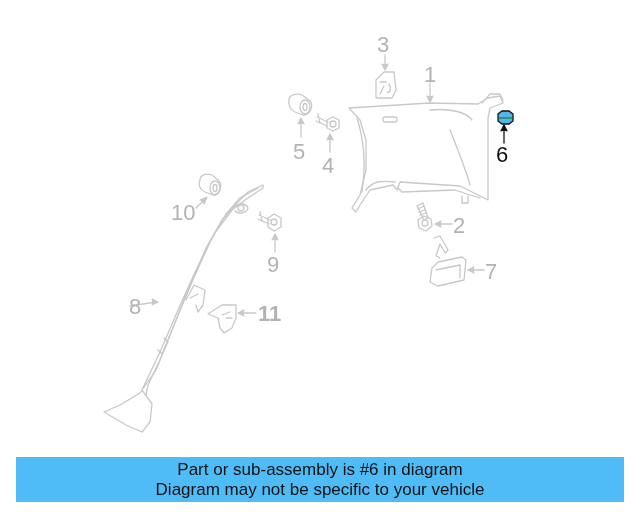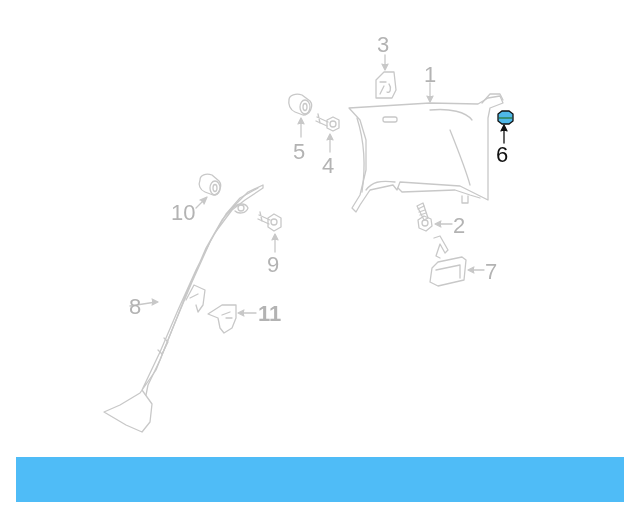"Part or sub-assembly is #6" div { html: none -> <div>Part or sub-assembly is #6 in diagram</div> }
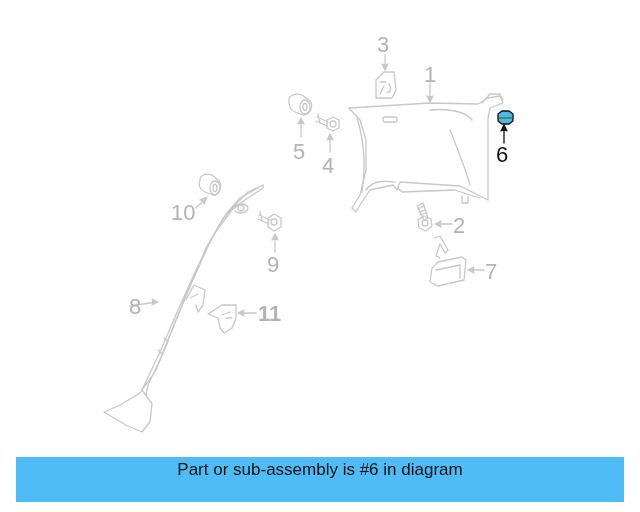"Diagram may not be specific" div { html: none -> <div>Diagram may not be specific to your vehicle</div> }
